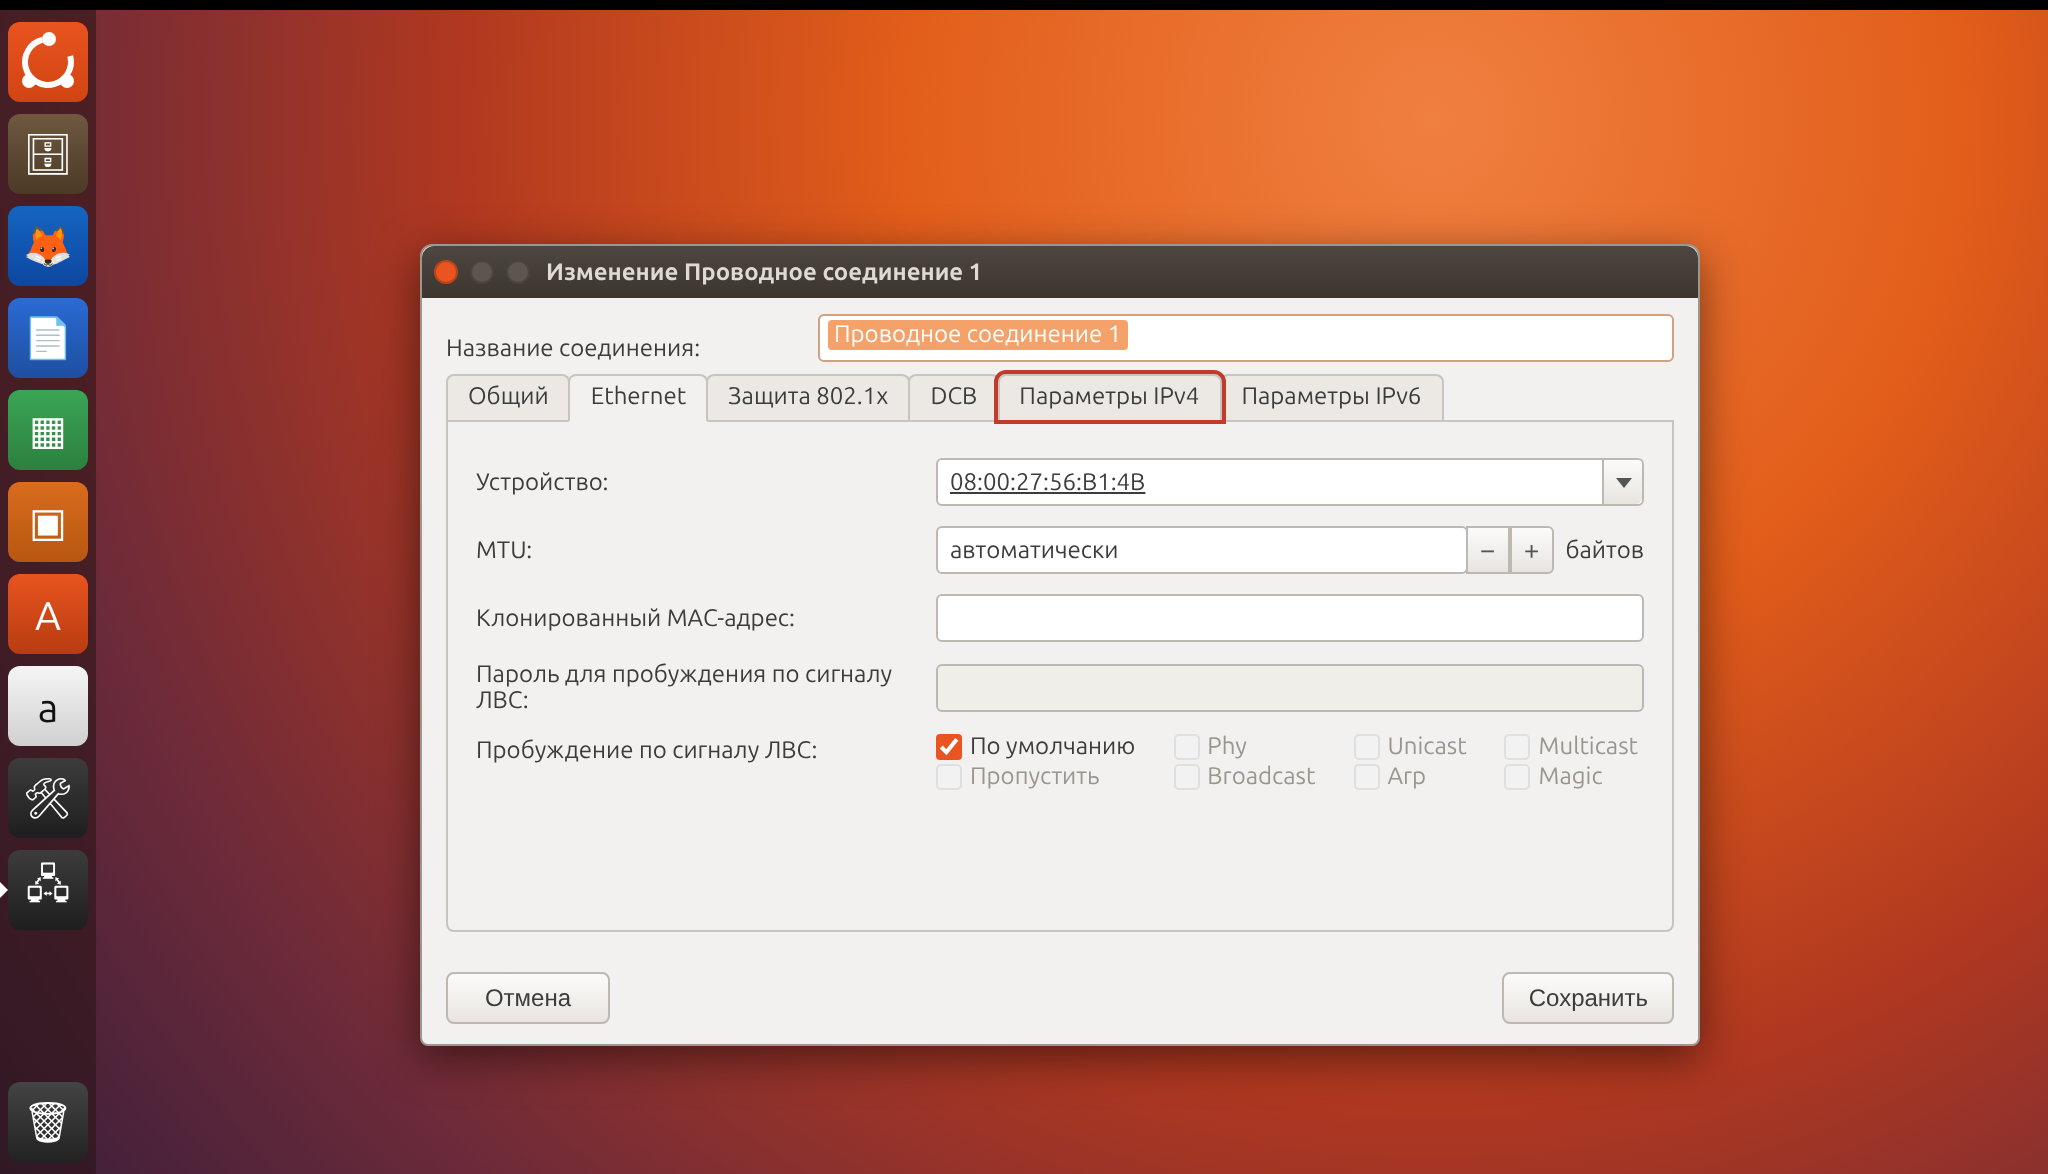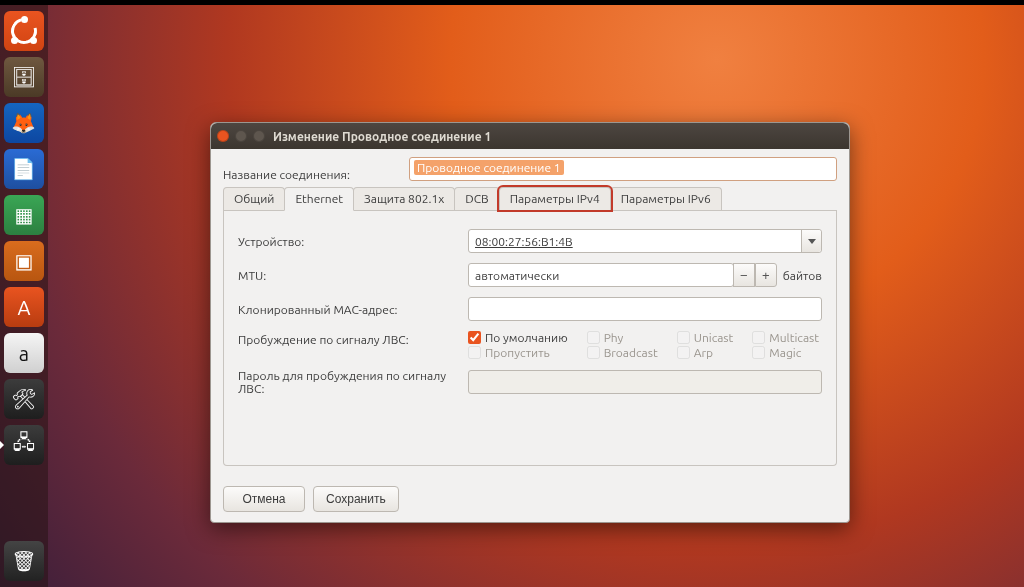"Пробуждение по сигналу ЛВС:" div.form-row { order: before "Пароль для пробуждения по сигналу" -> after "Пароль для пробуждения по сигналу" }
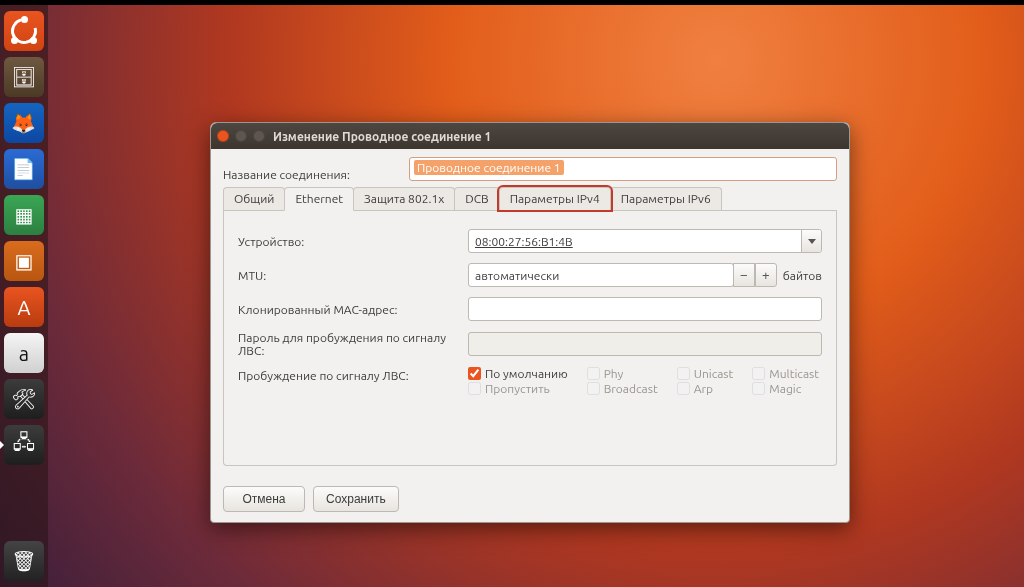"Отмена" .footer { justify-content: flex-start -> space-between }
